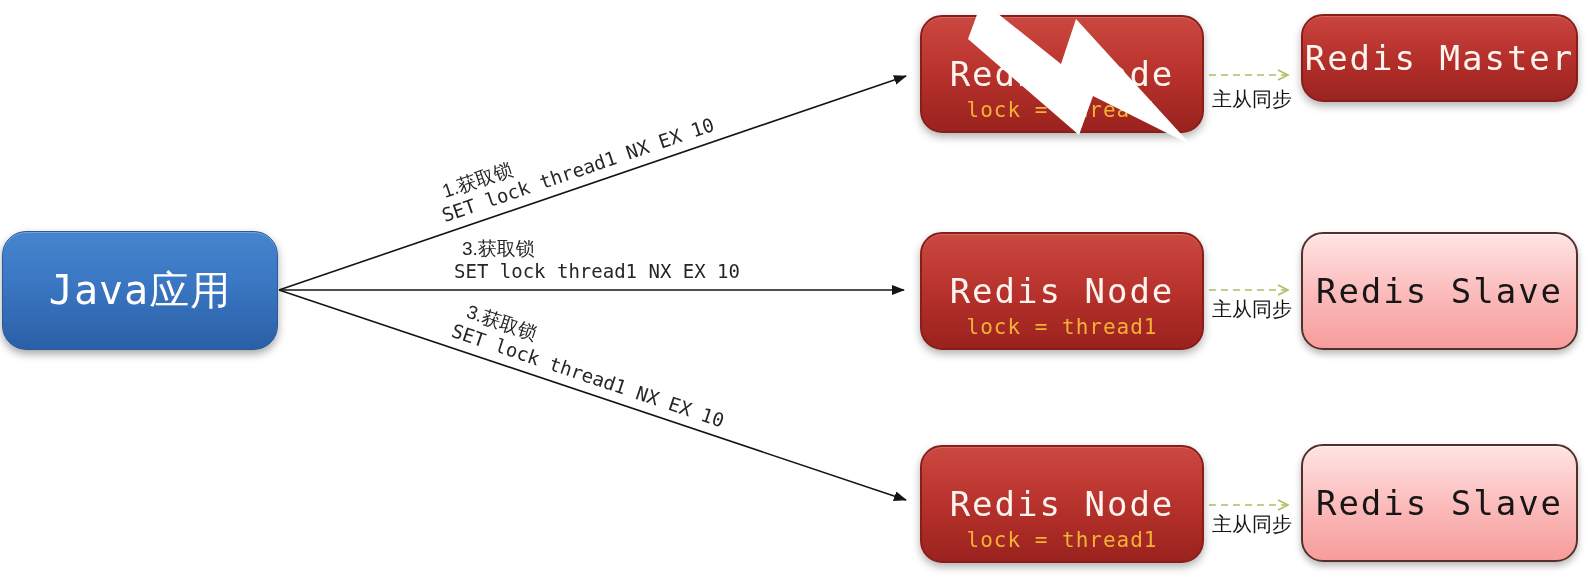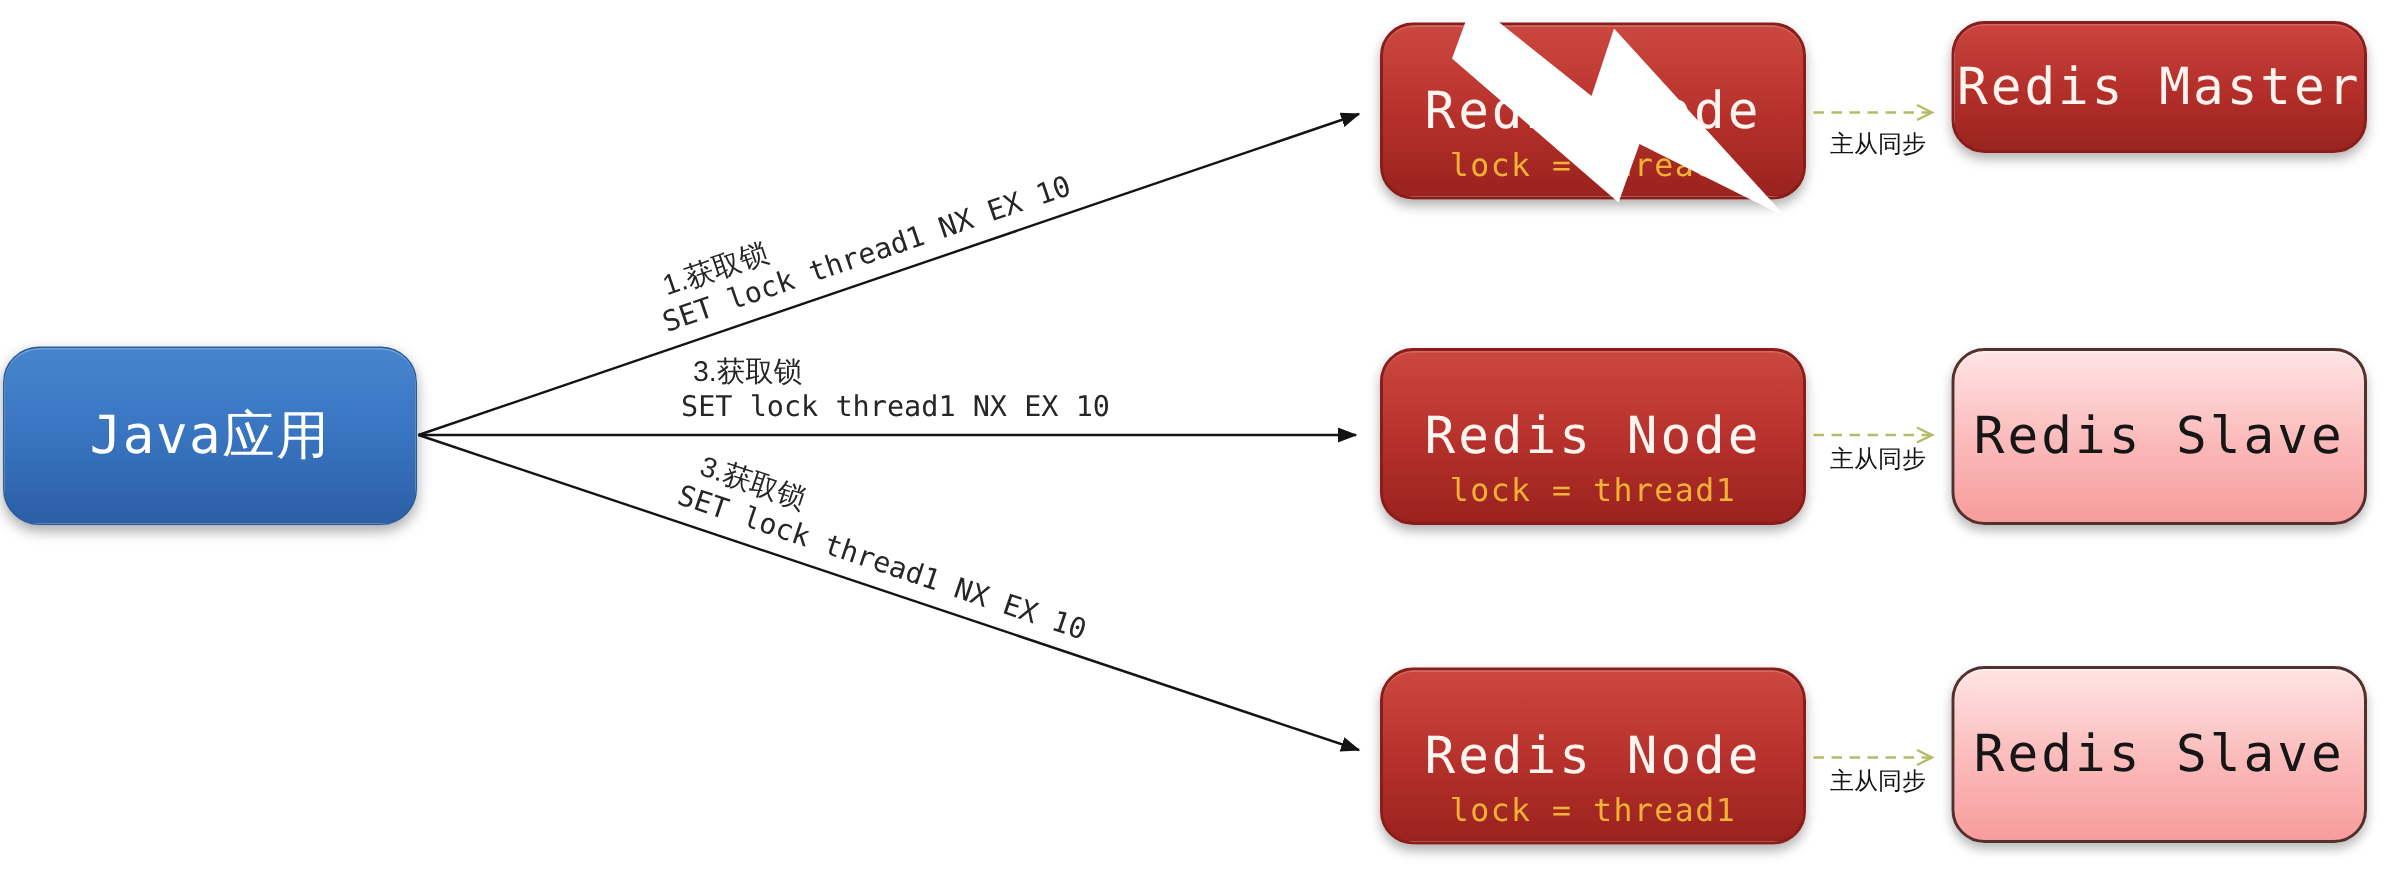"主从同步" .sync-label { font-size: 16px -> 20px }
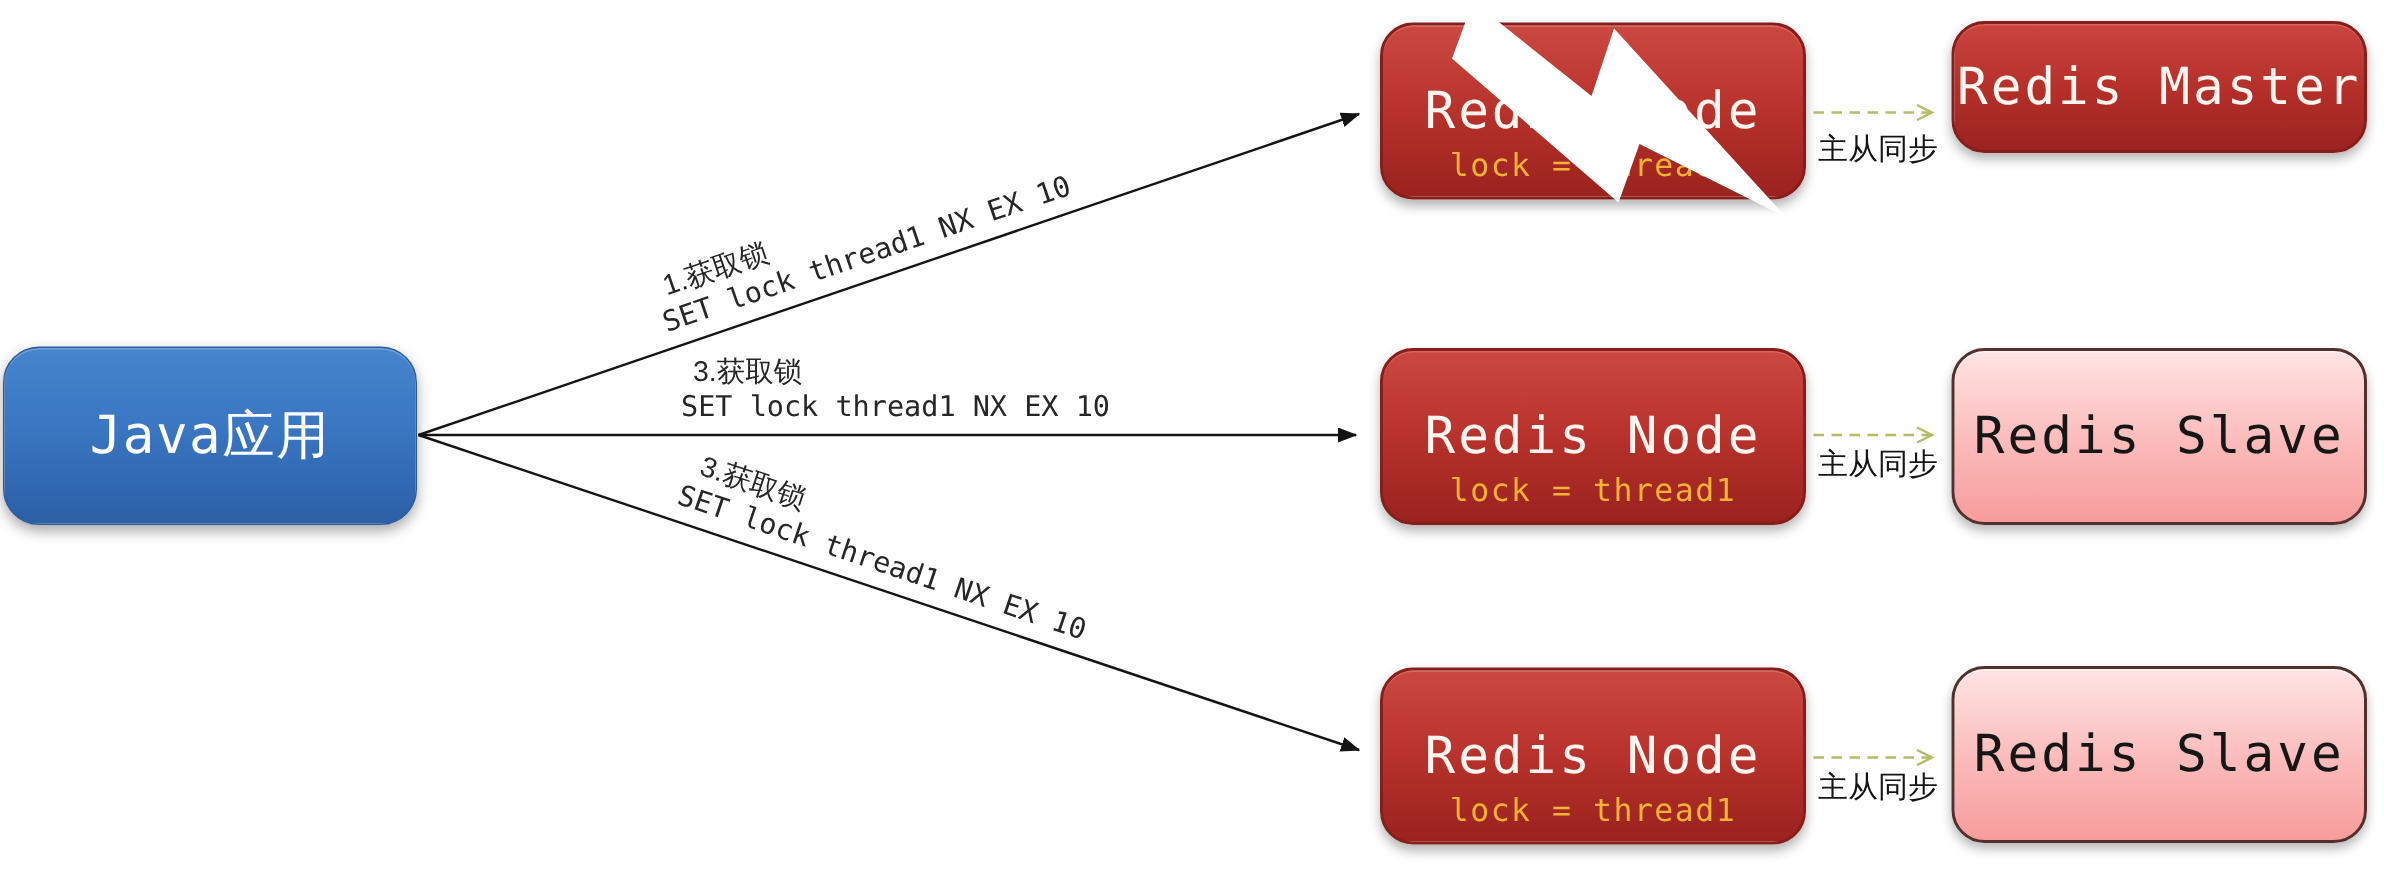"Java应用" .java { font-size: 35px -> 40px }
